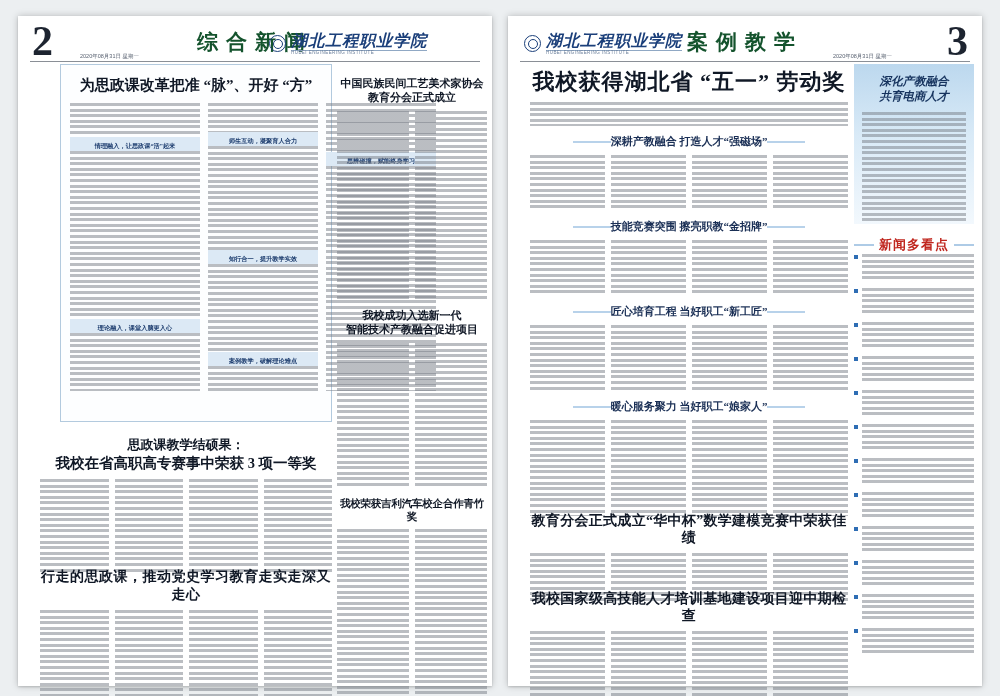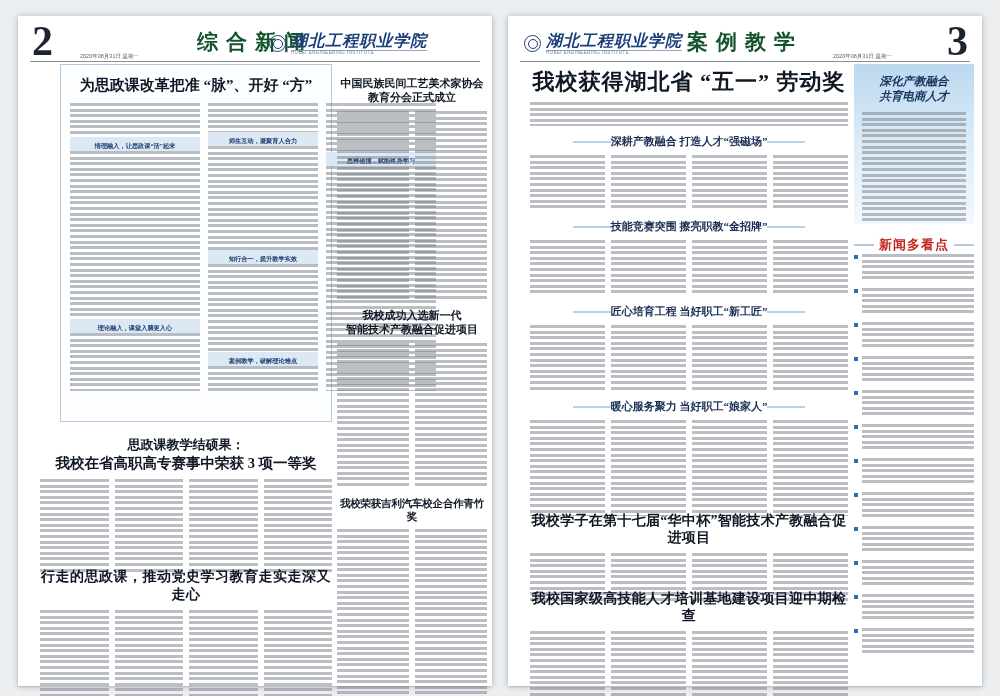"我校学子在第十七届“华中杯”智能技术产教融合促进项目" div.hl { text: 我校学子在第十七届“华中杯”智能技术产教融合促进项目 -> 教育分会正式成立“华中杯”数学建模竞赛中荣获佳绩 }
